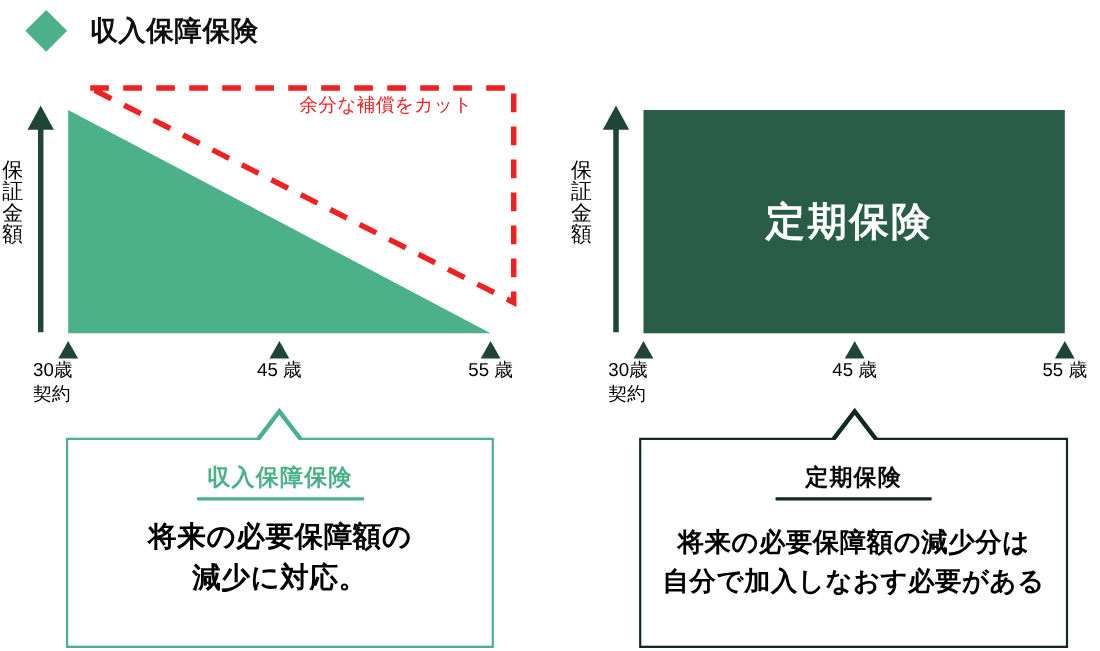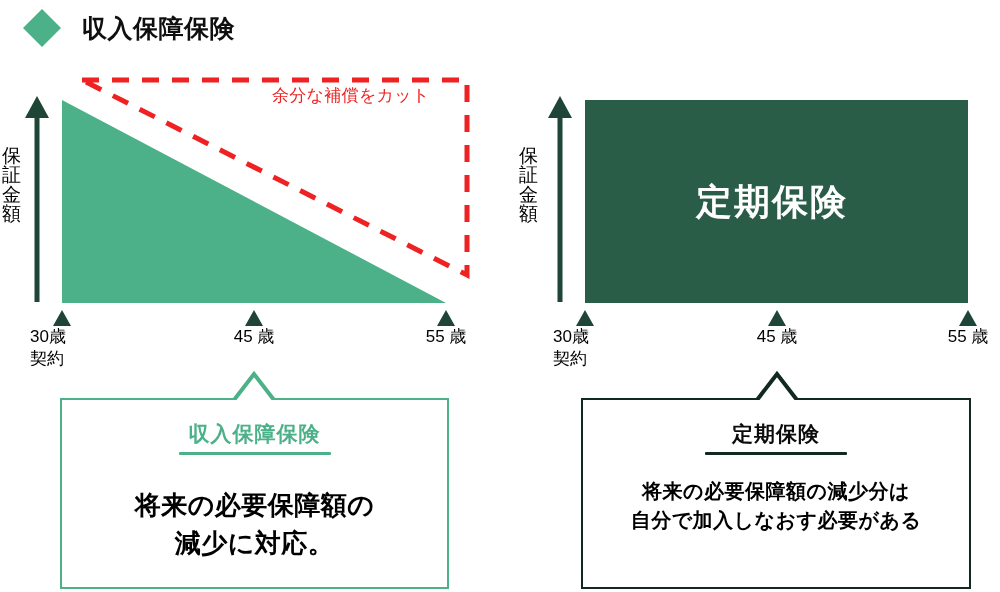"将来の必要保障額の" div.callout-text { margin-top: 32px -> 14px }
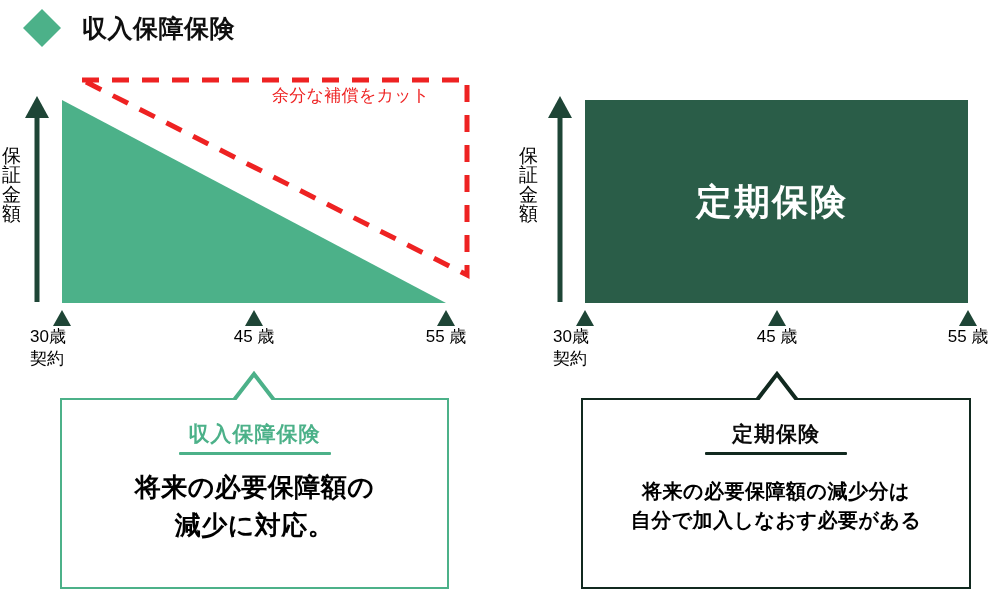"将来の必要保障額の減少分は" div.callout-text { font-size: 20px -> 24px }
